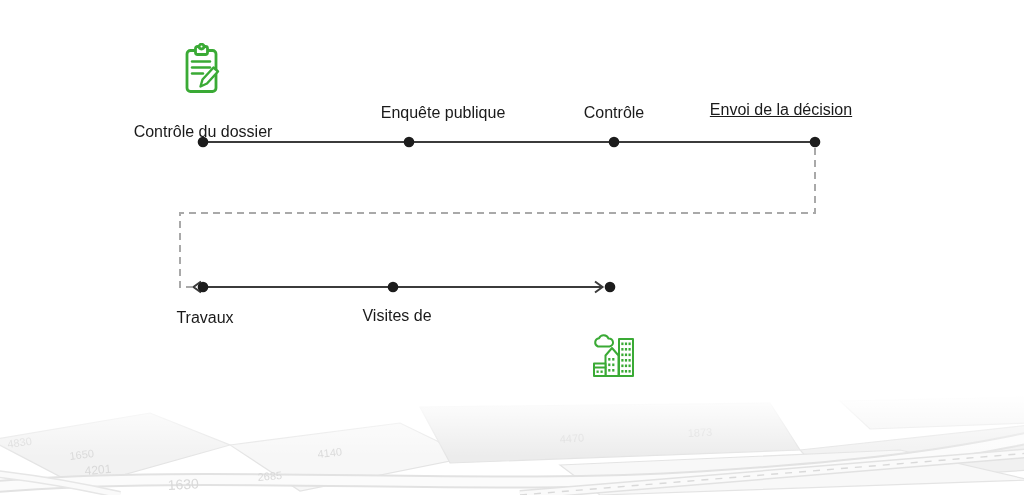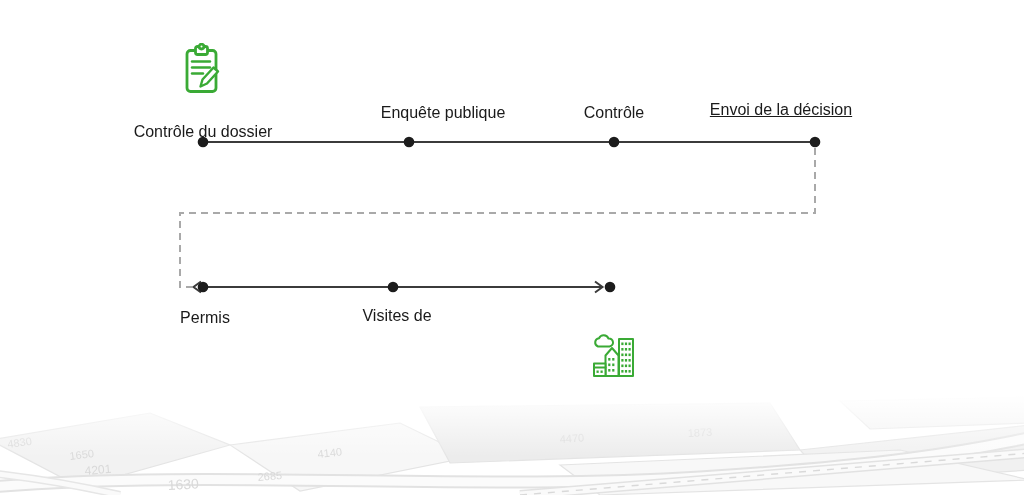"Permis" div.lbl { text: Permis -> Travaux }
